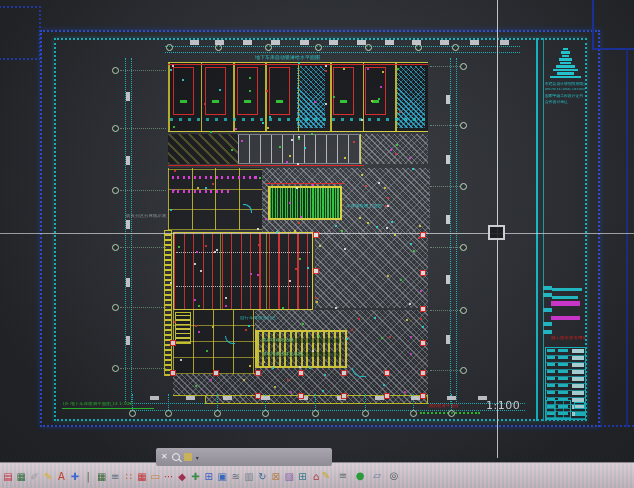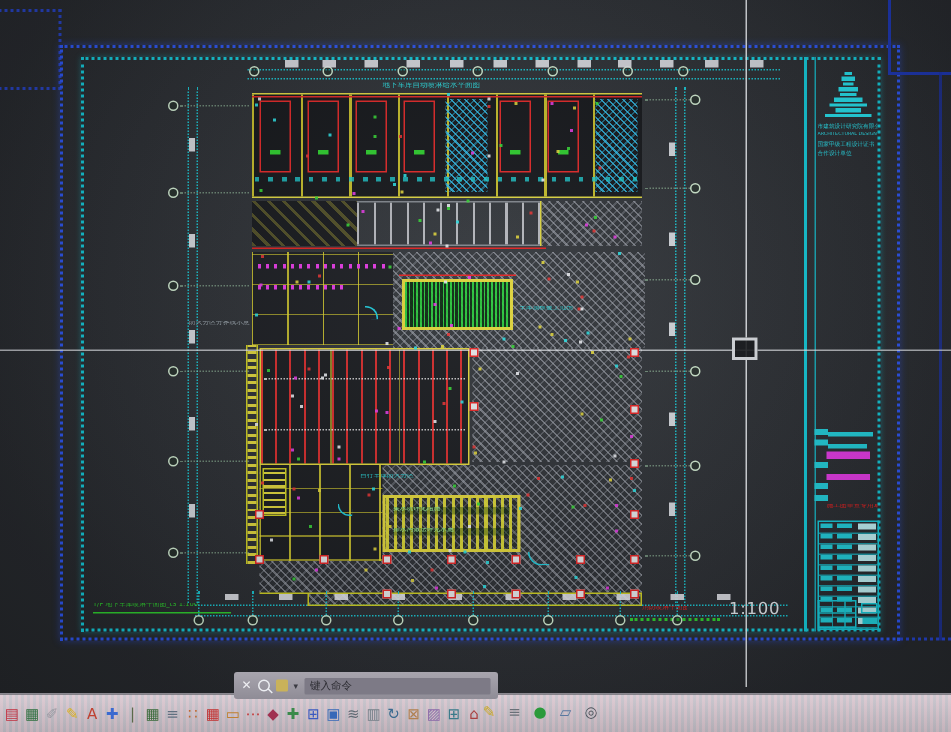"键入命令" span.t { html: <span>键入命令</span> -> none }
